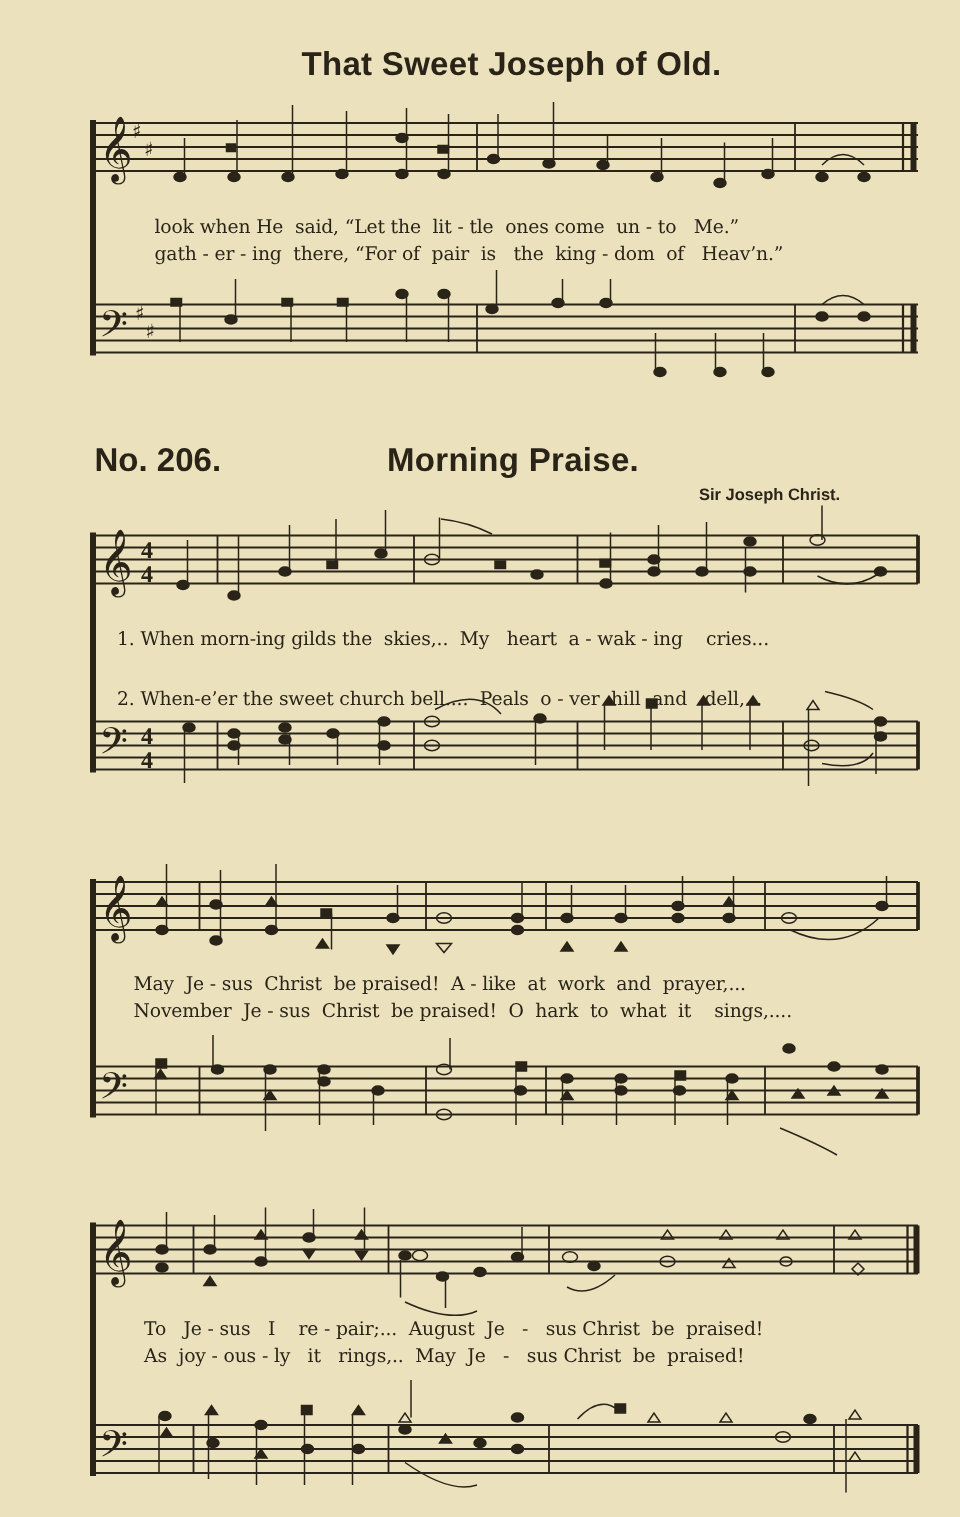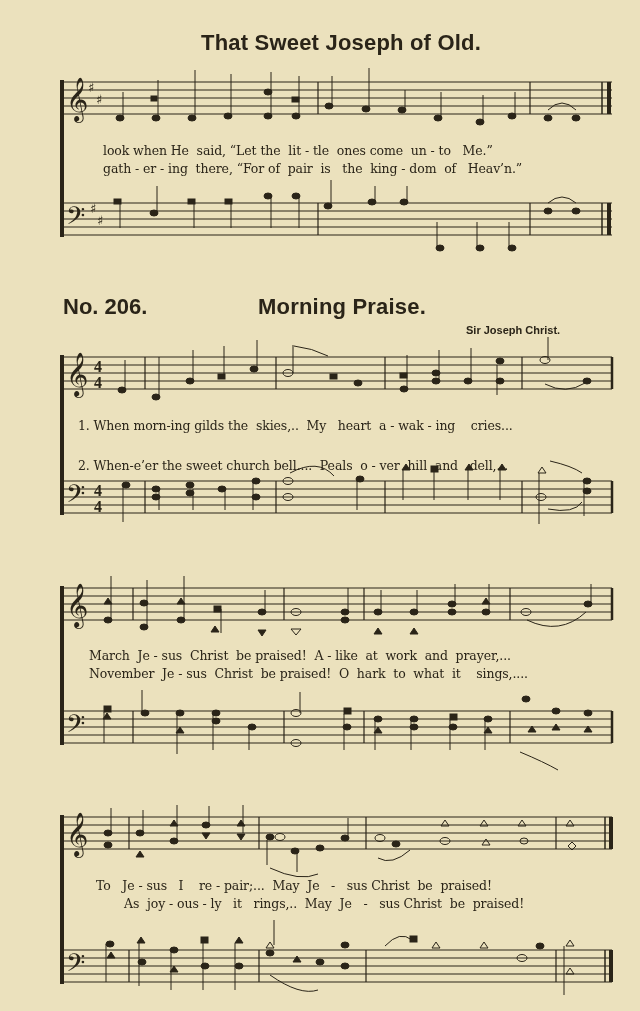"March Je - sus Christ" div.abs { text: March -> May }
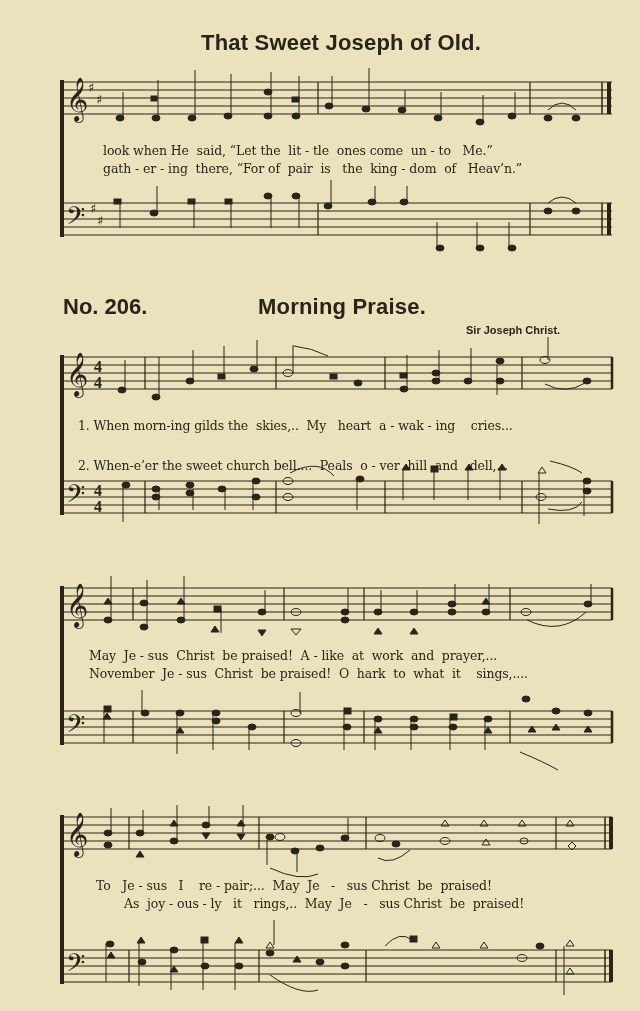"To Je - sus I" div.abs { text: May -> August }
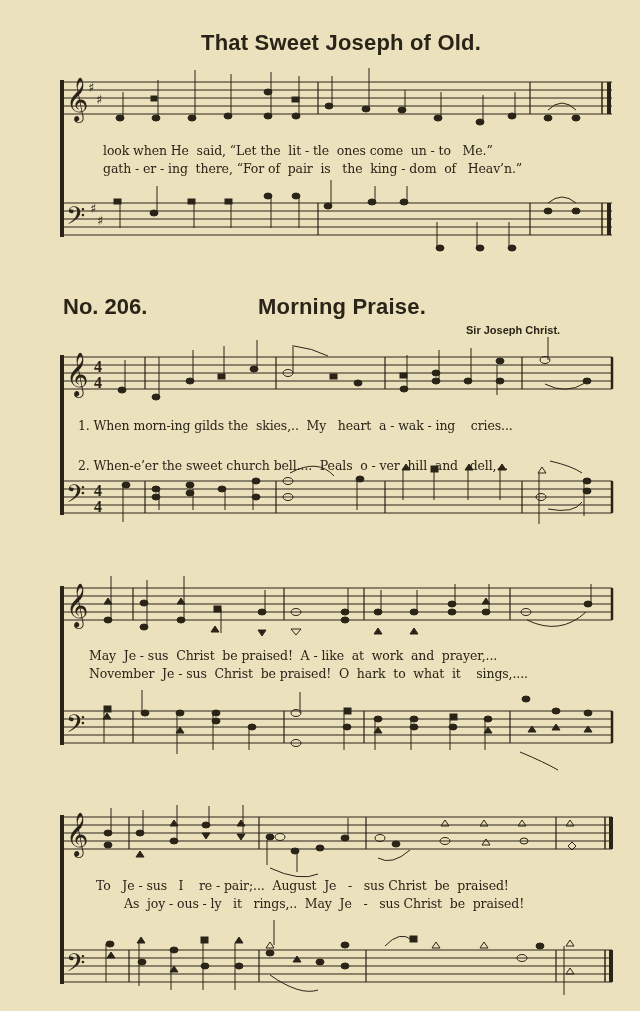"As joy - ous -" div.abs { margin-left: 28px -> none }
